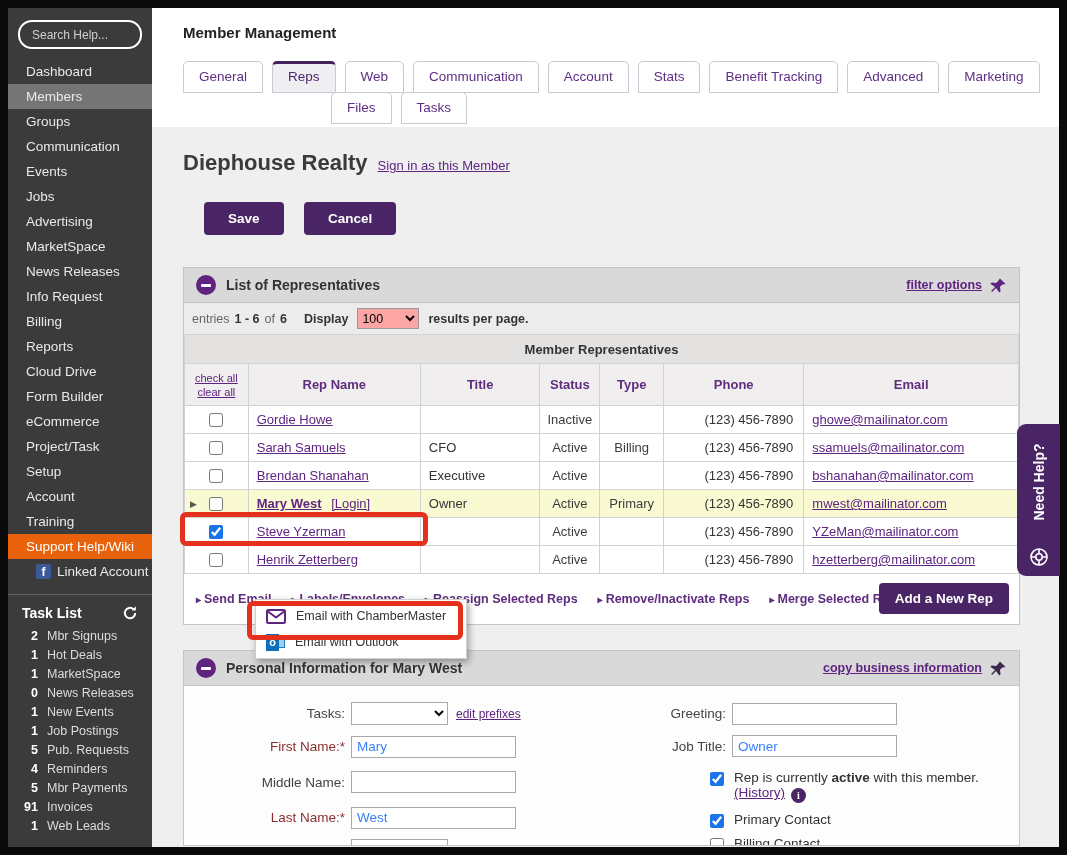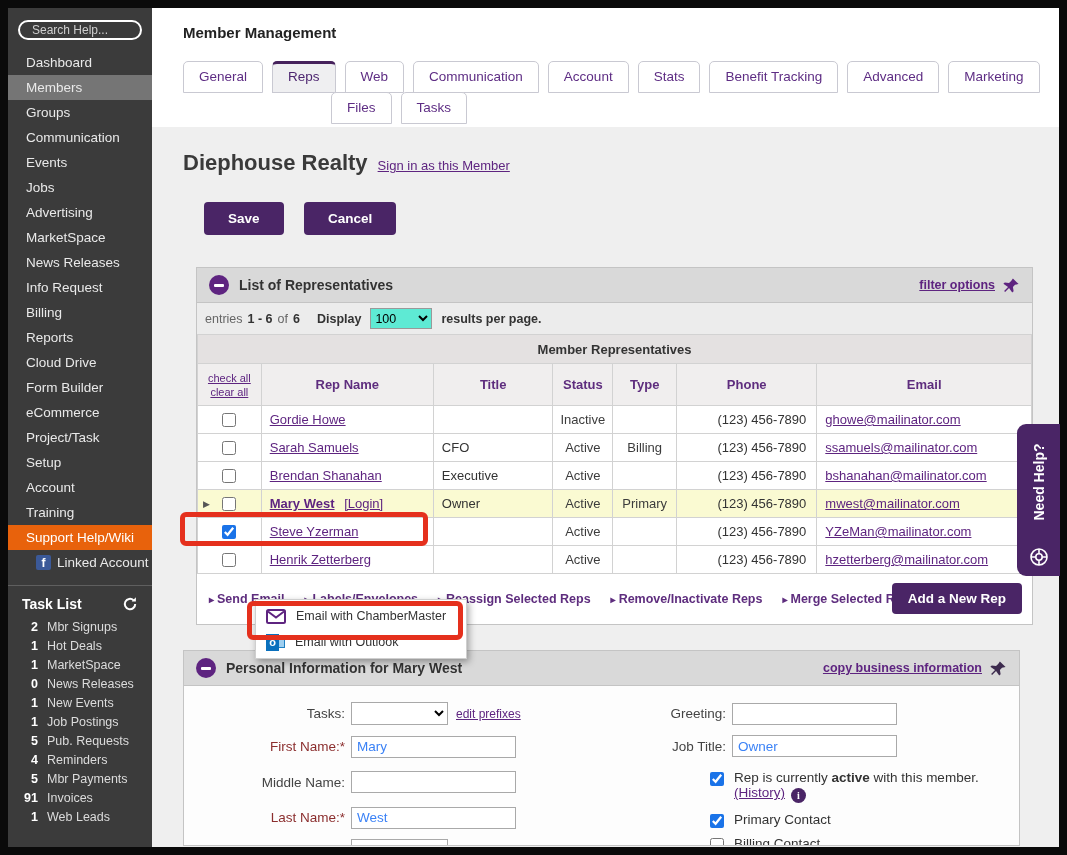"Search Help..." .search-pill { height: 20px -> 29px }
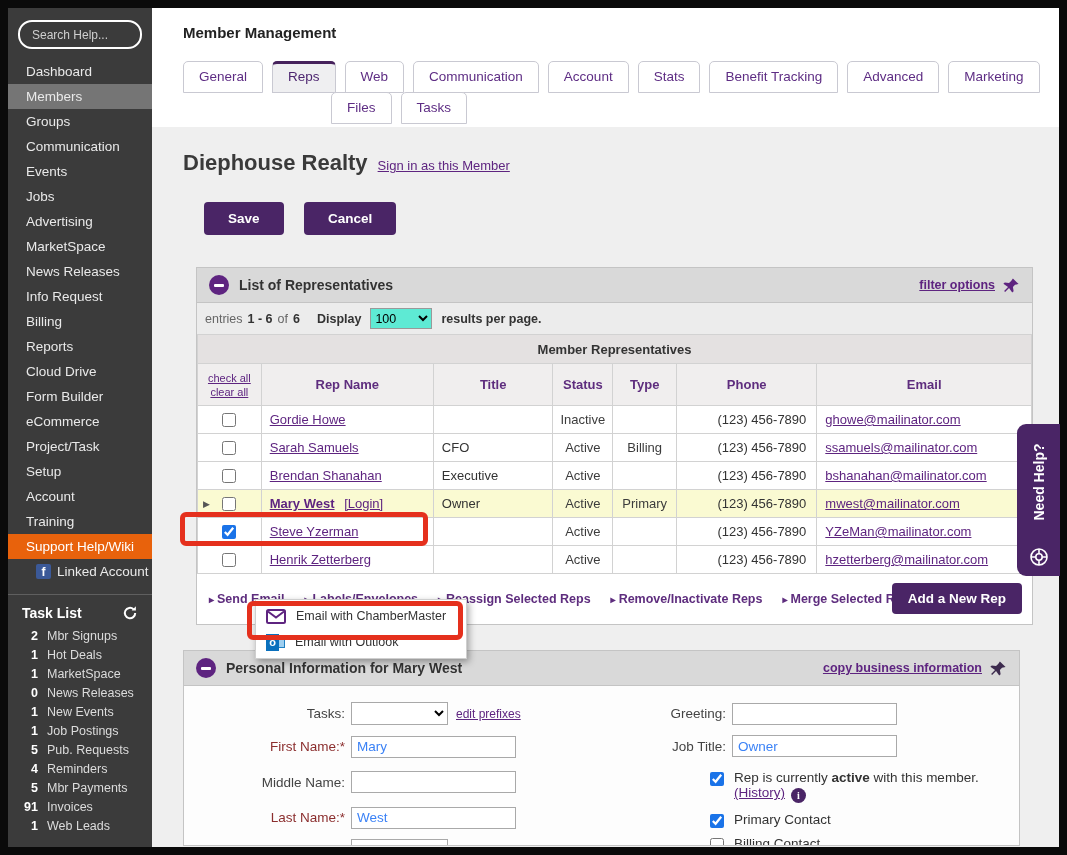"List of Representatives" .reps-wrap { left: 44px -> 31px }
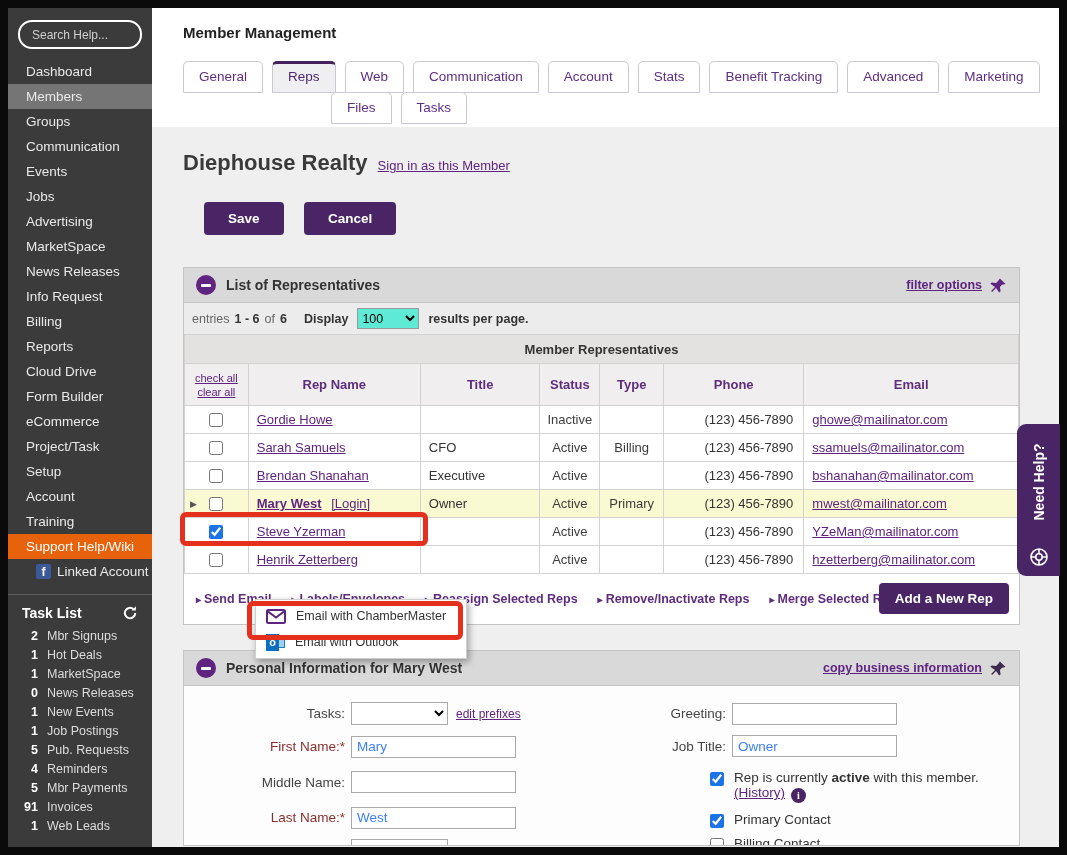"100" .entries-row select { background: #5eead4 -> #fca5a5 }
